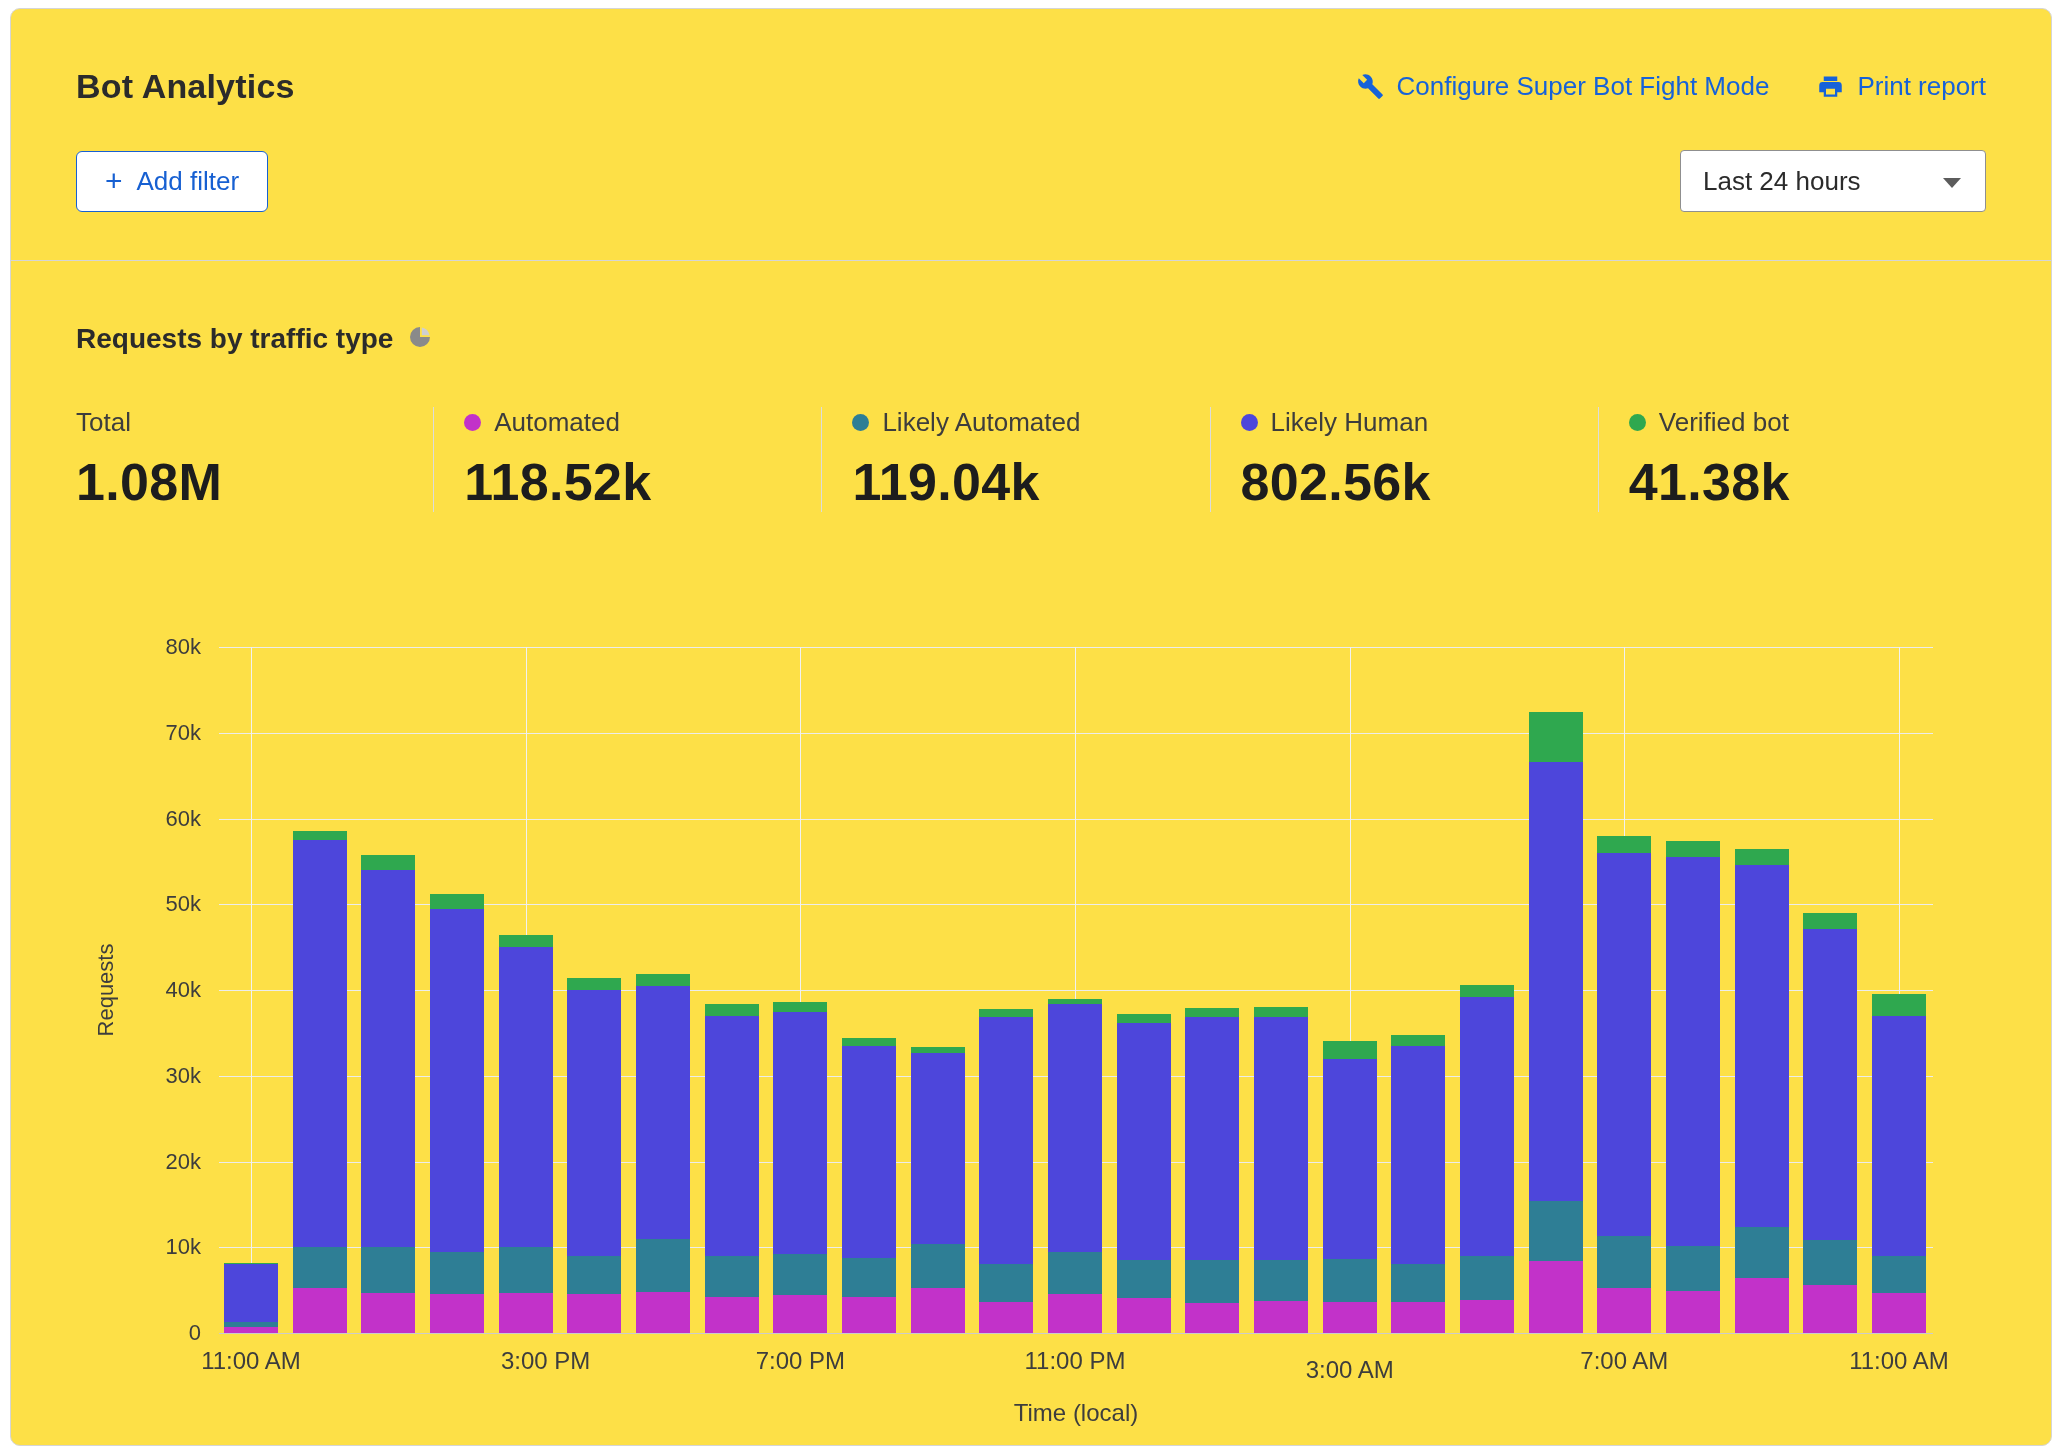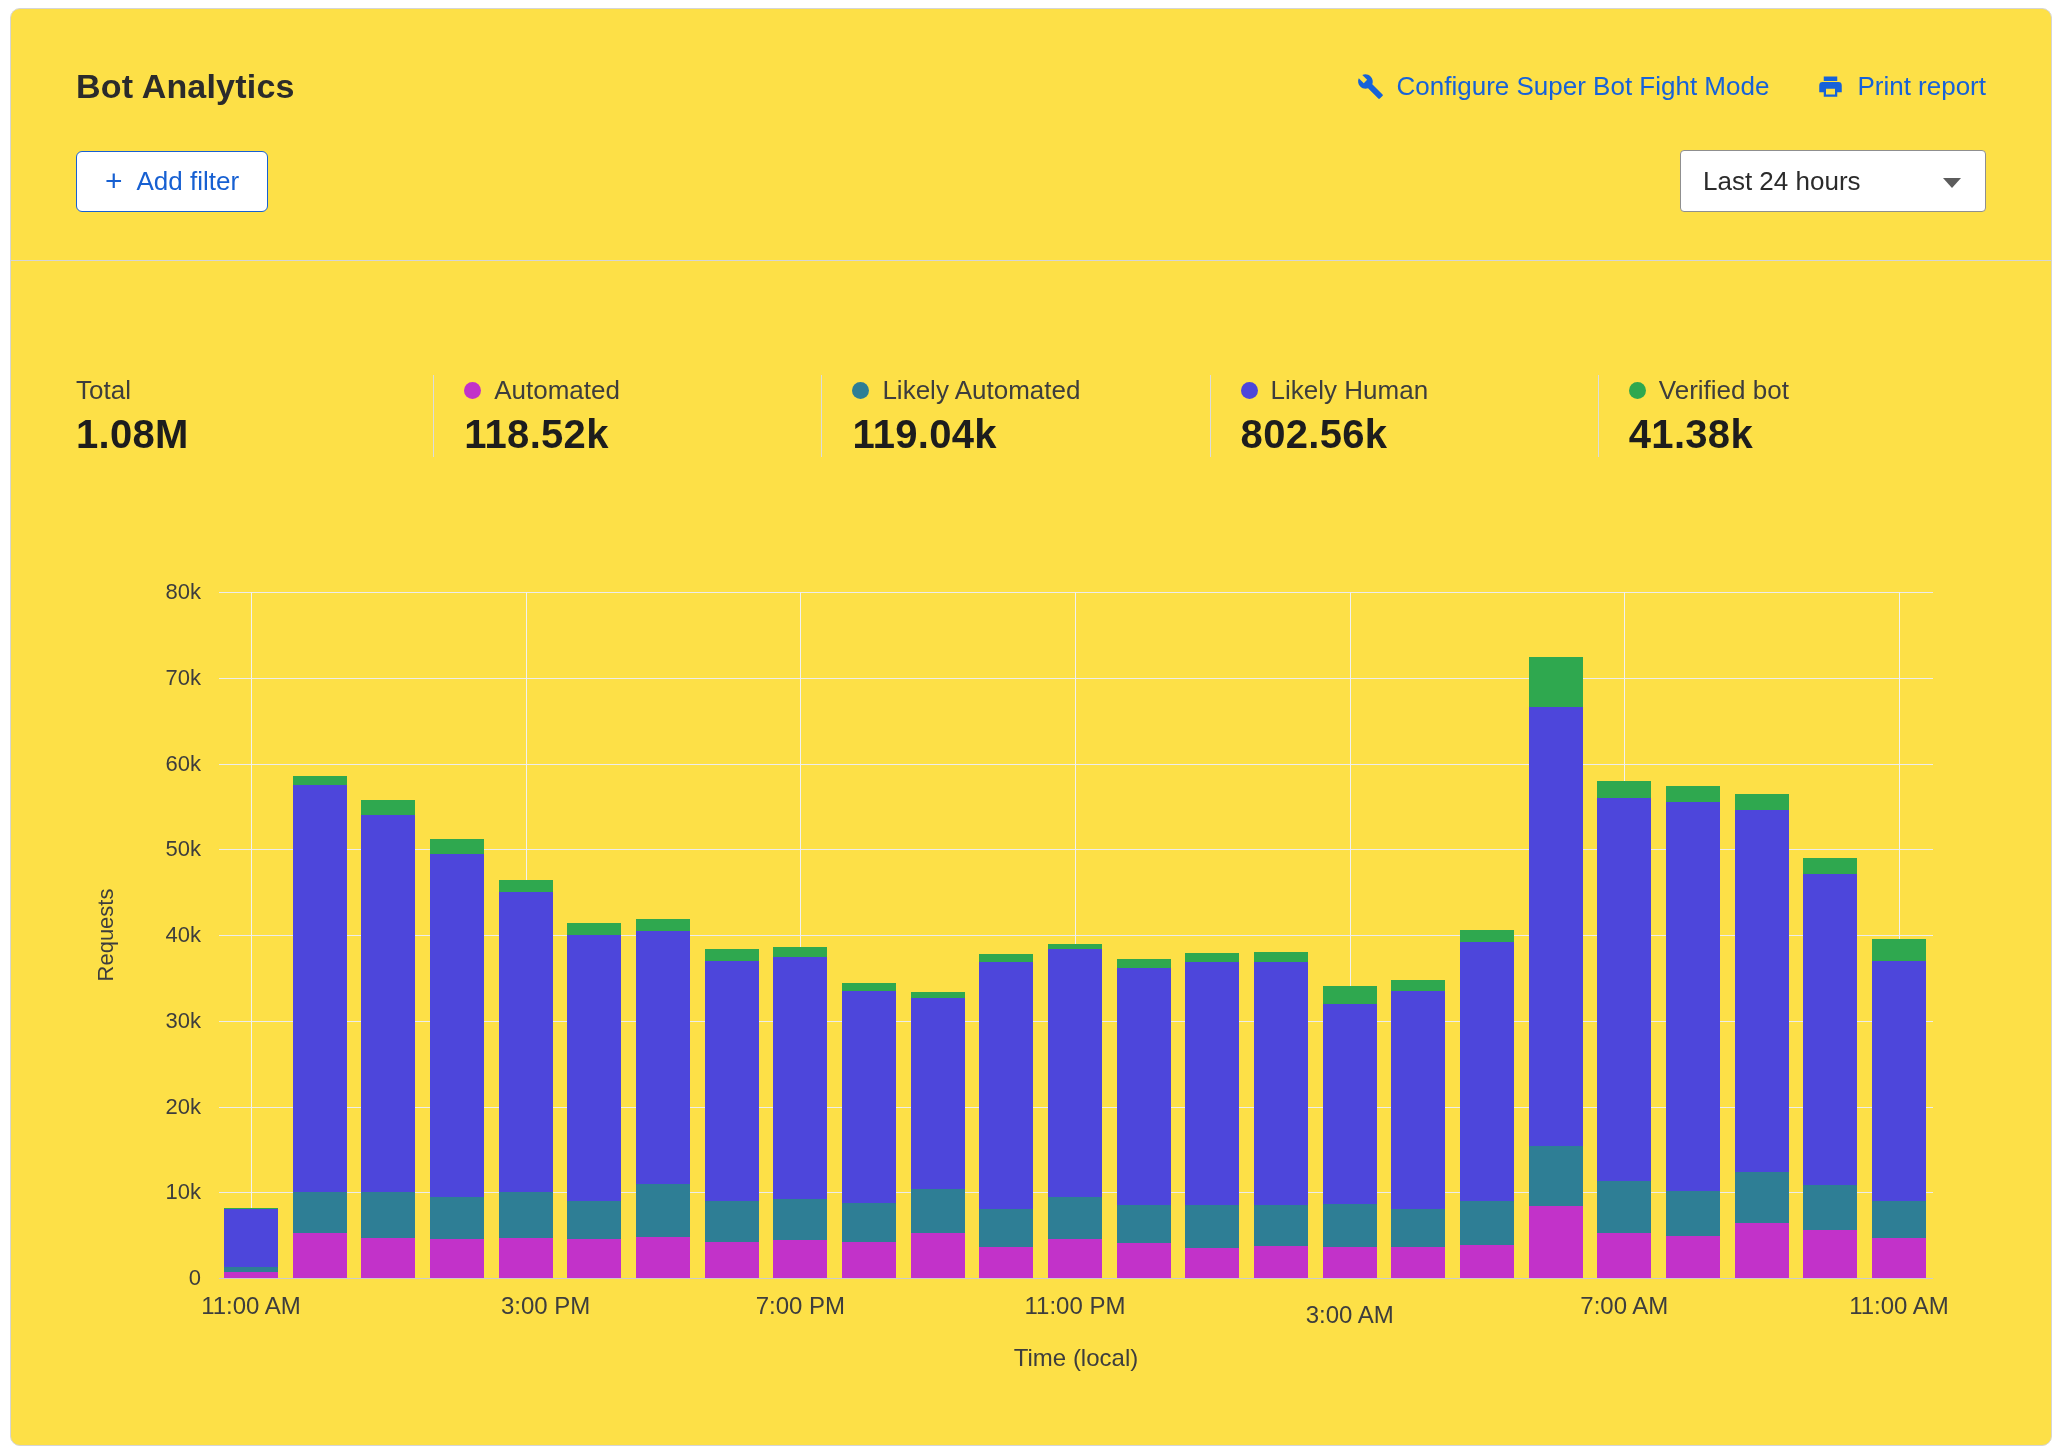"Requests by traffic type" div.section-header { html: none -> <div> <h2>Requests by traffic type</h2> <span> <svg> <path></path> <path></path> </svg> </span> </div> }
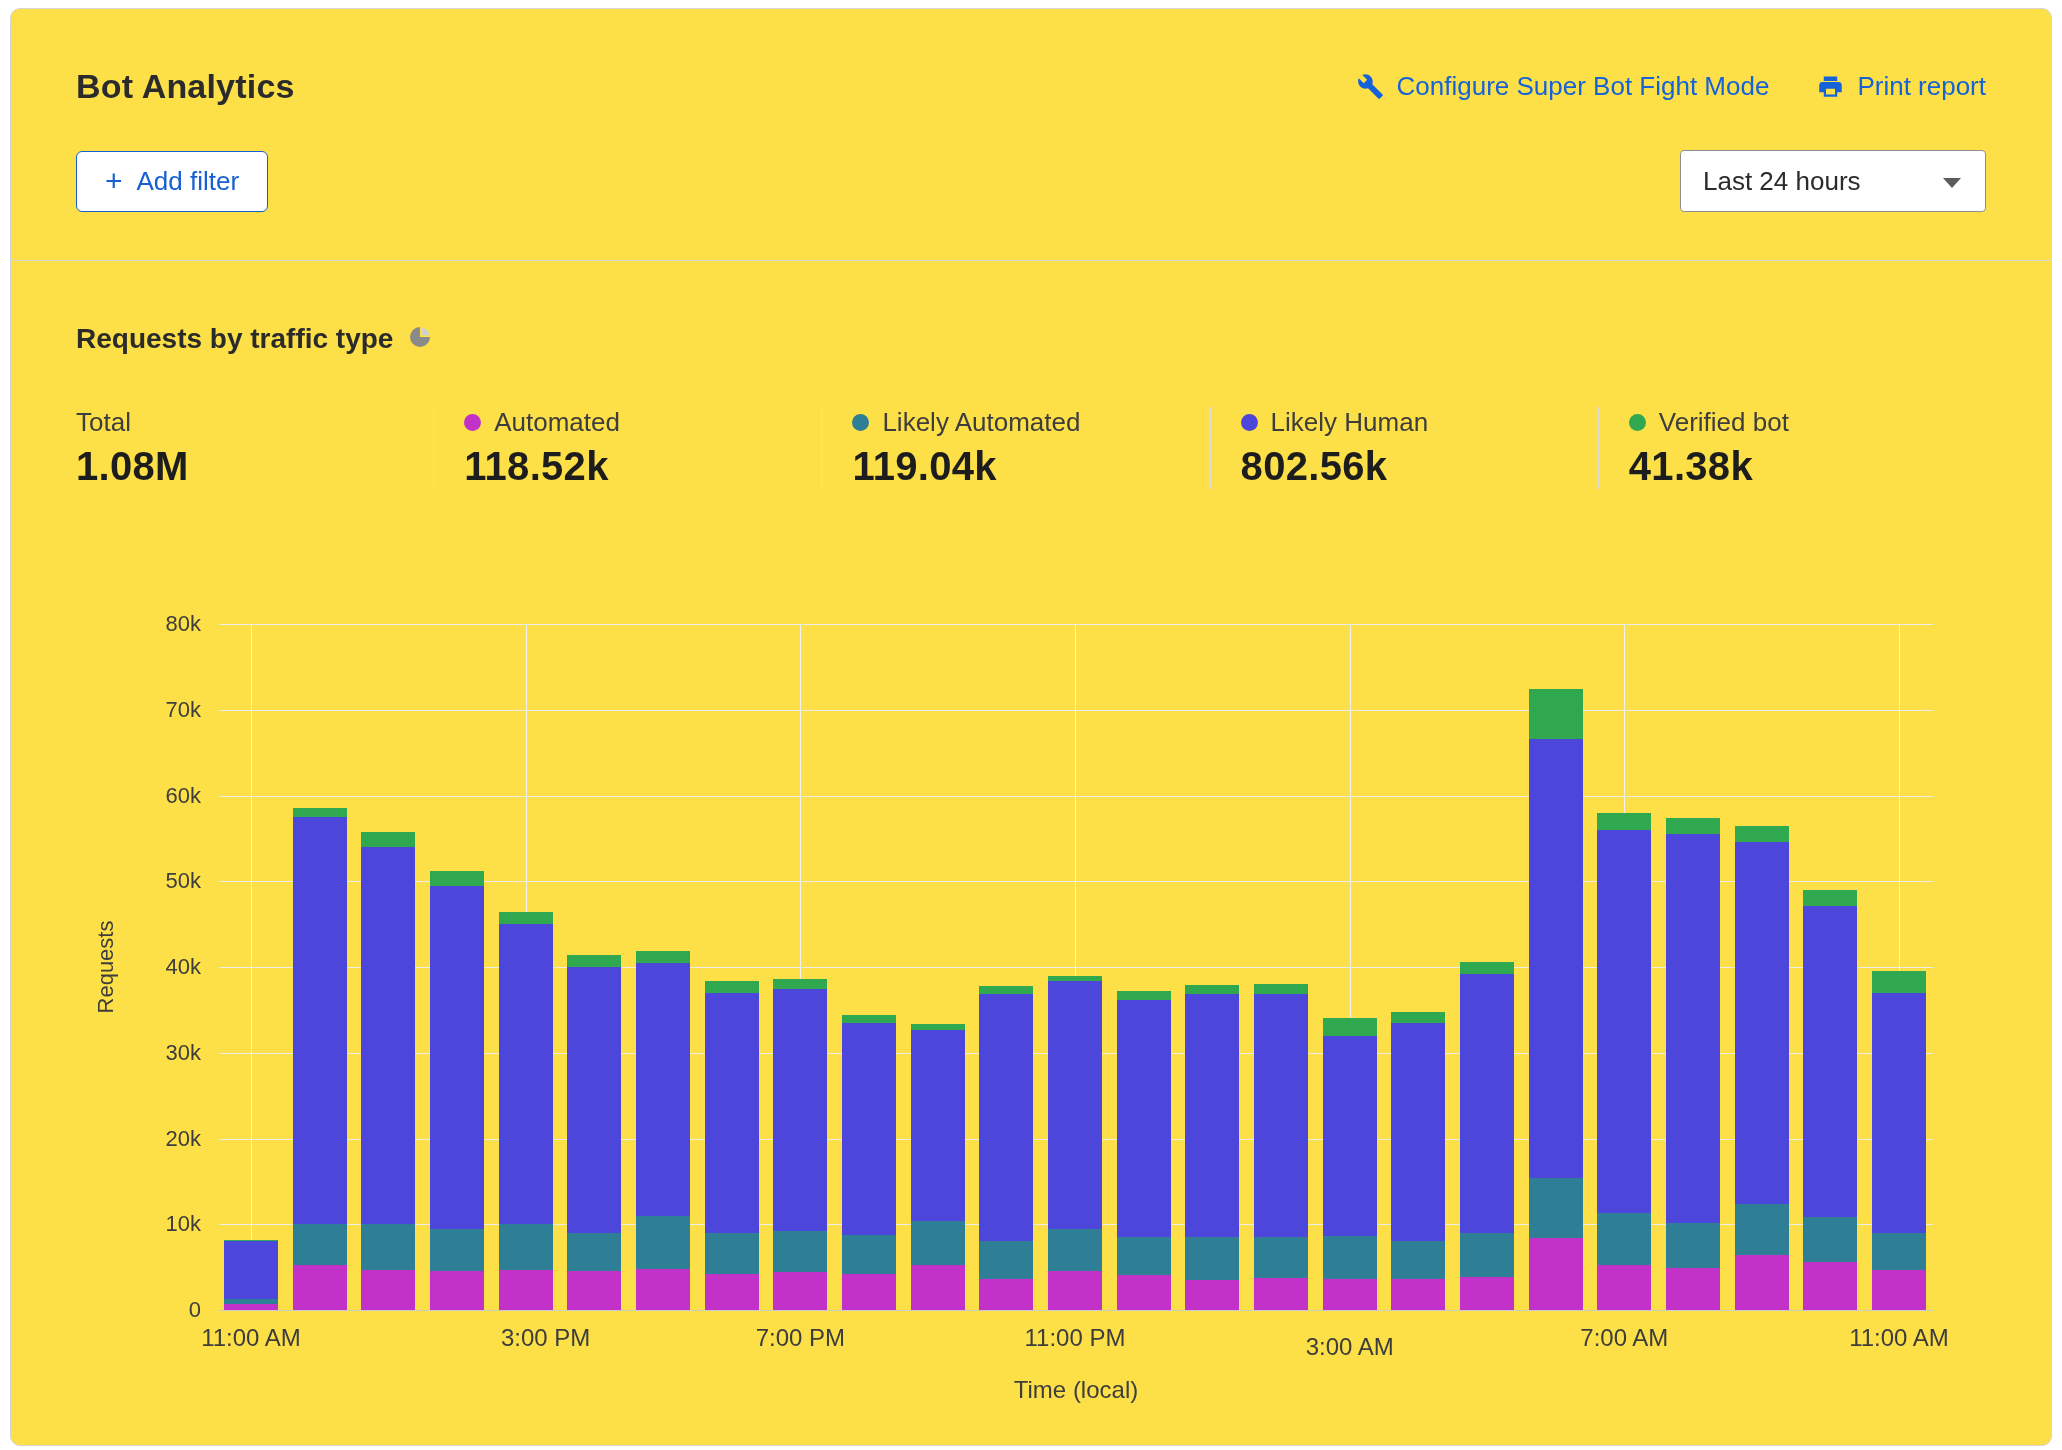"1.08M" .stat-value { font-size: 40px -> 52px; margin-top: 6px -> 14px }
